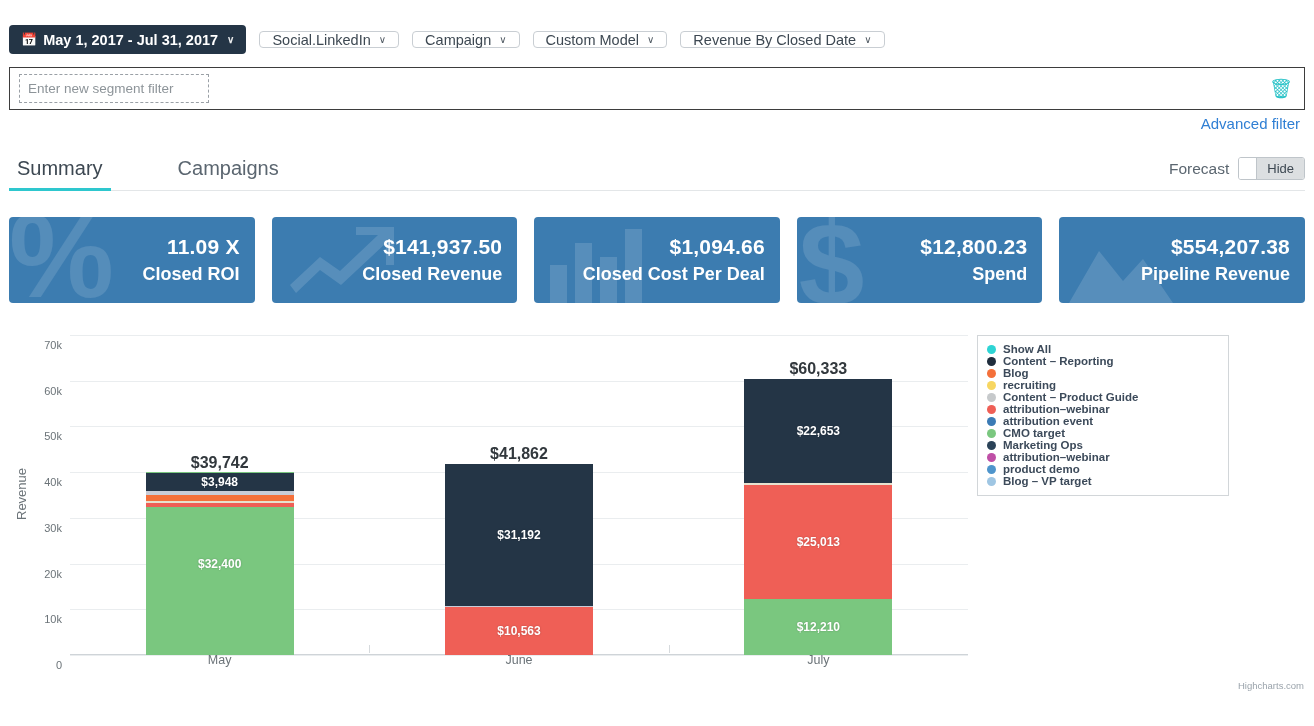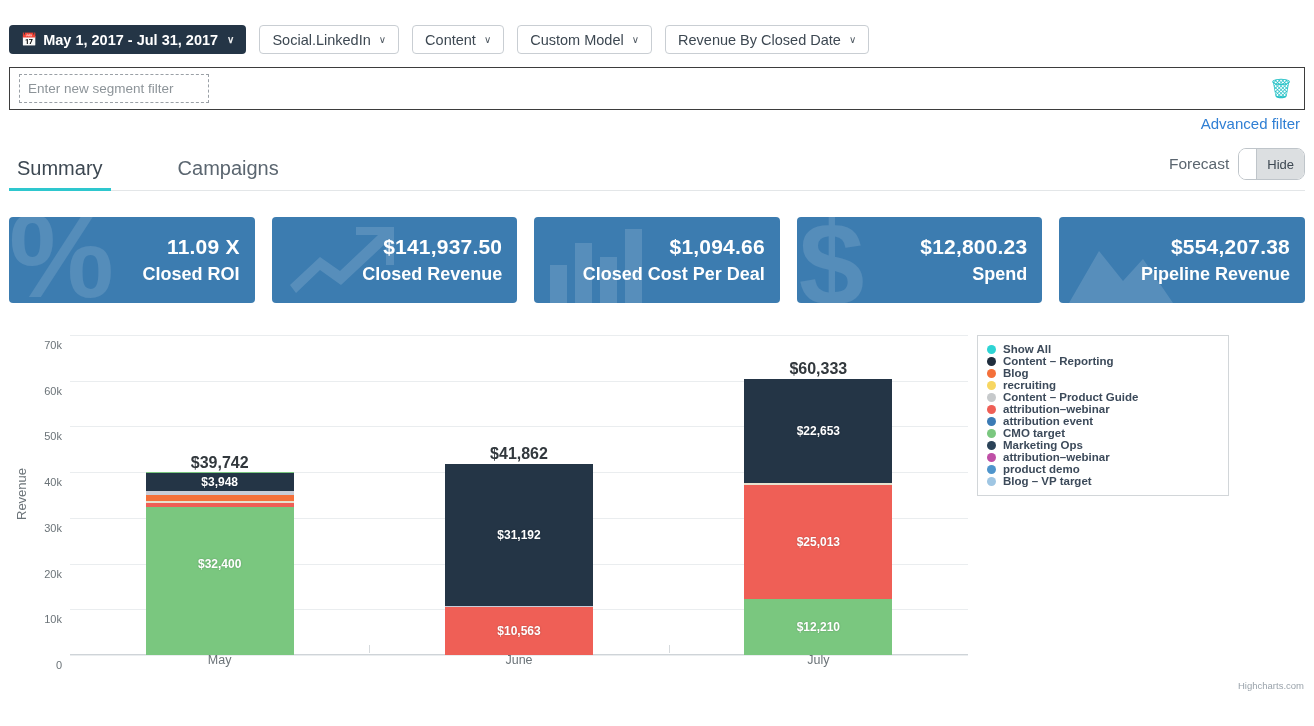"Social.LinkedIn" .dd-btn { height: 29px -> 17px }
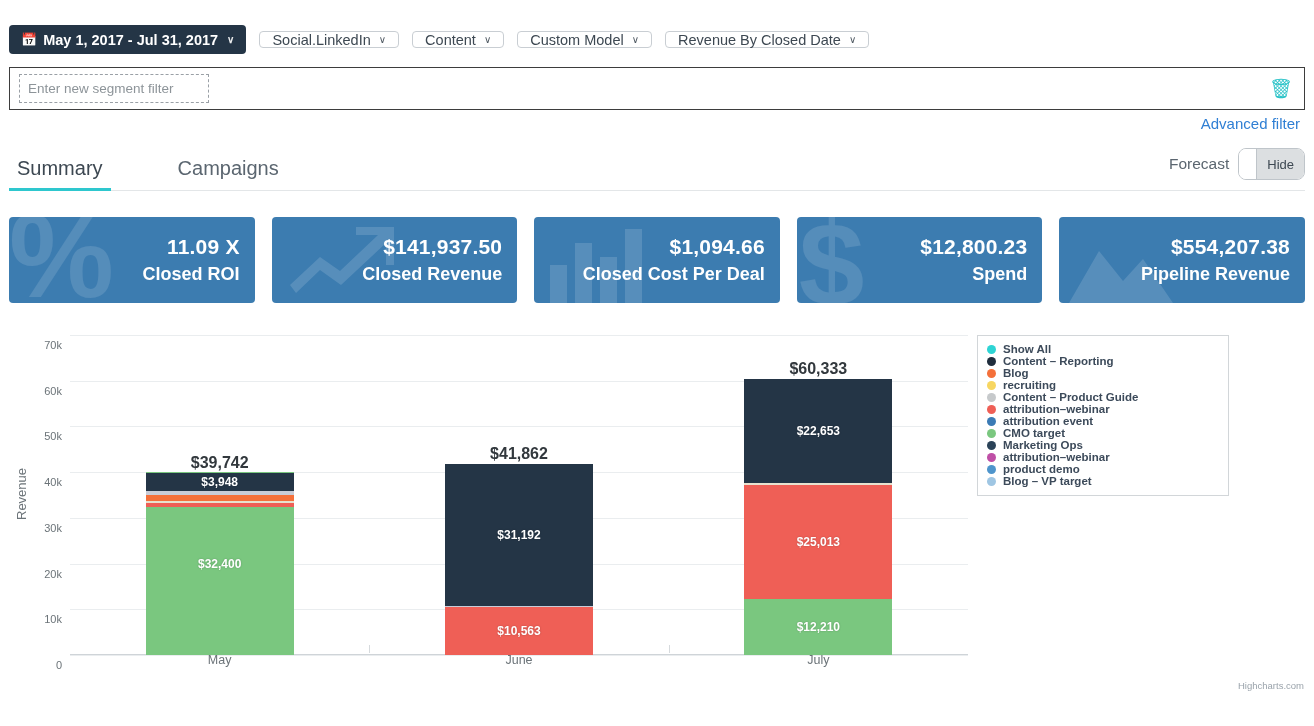"Content" span { text: Content -> Campaign }
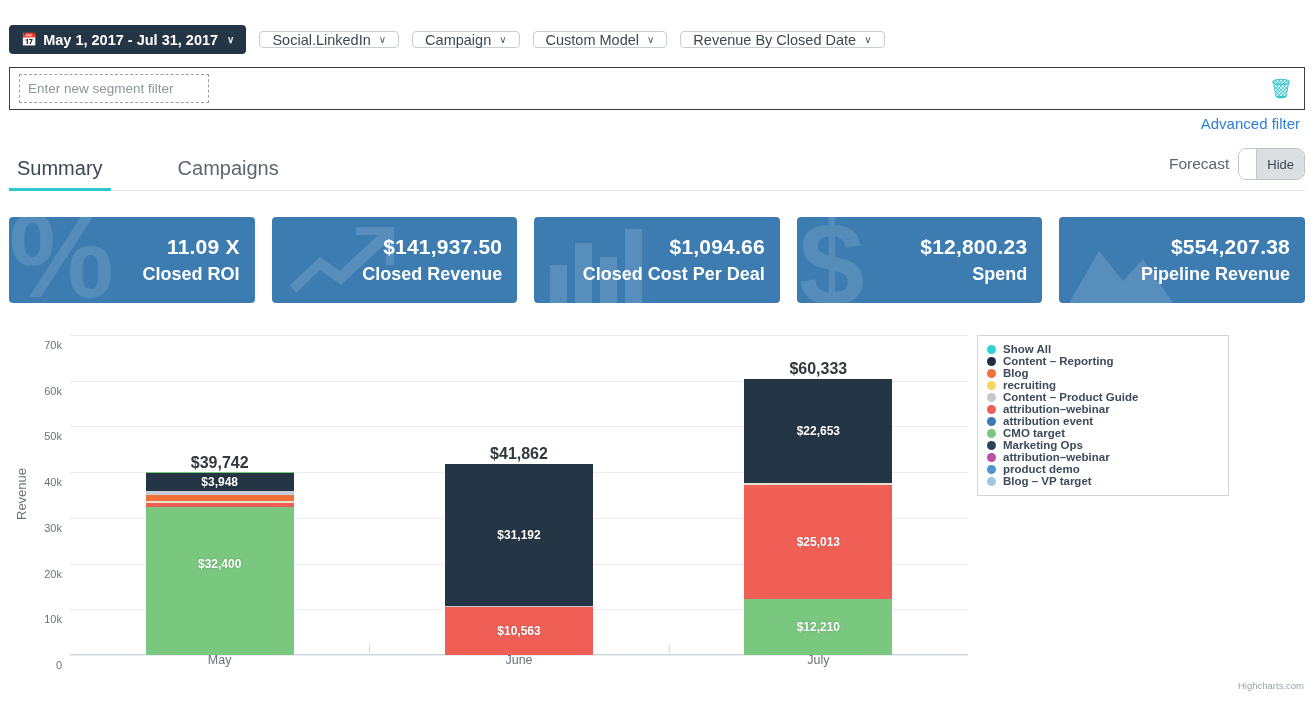"Hide" .toggle { border-radius: 8px -> 3px; height: 32px -> 23px }
